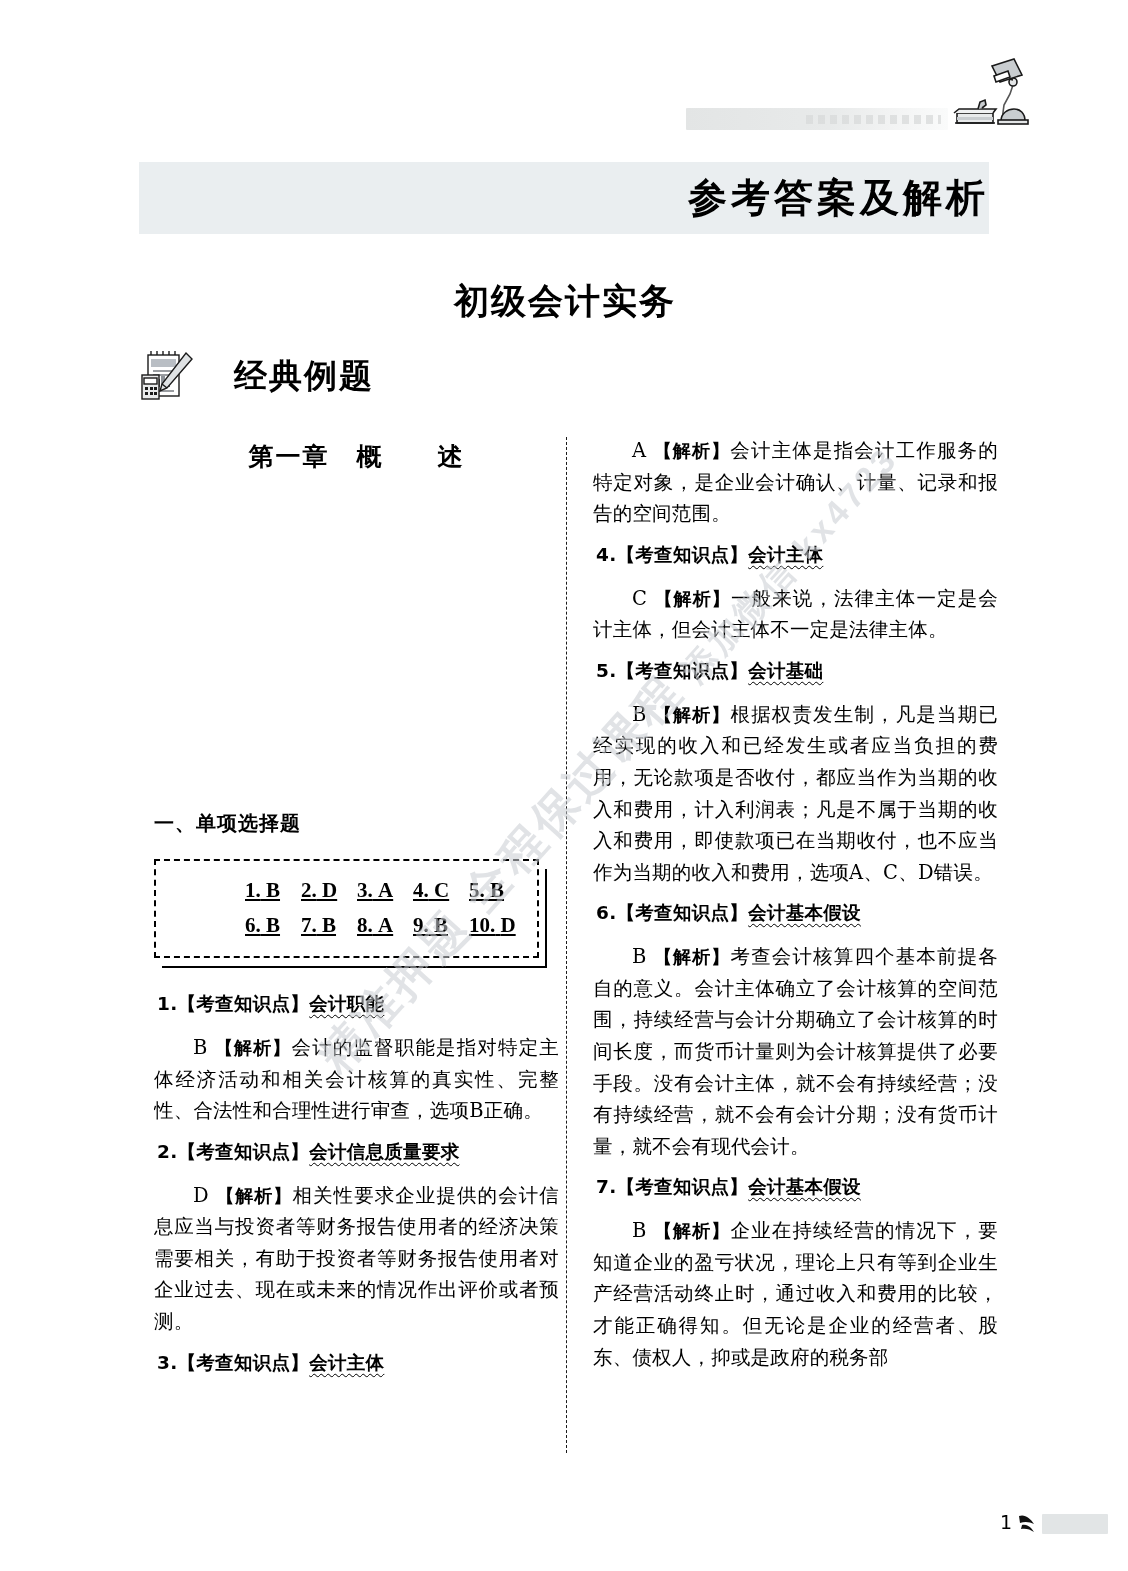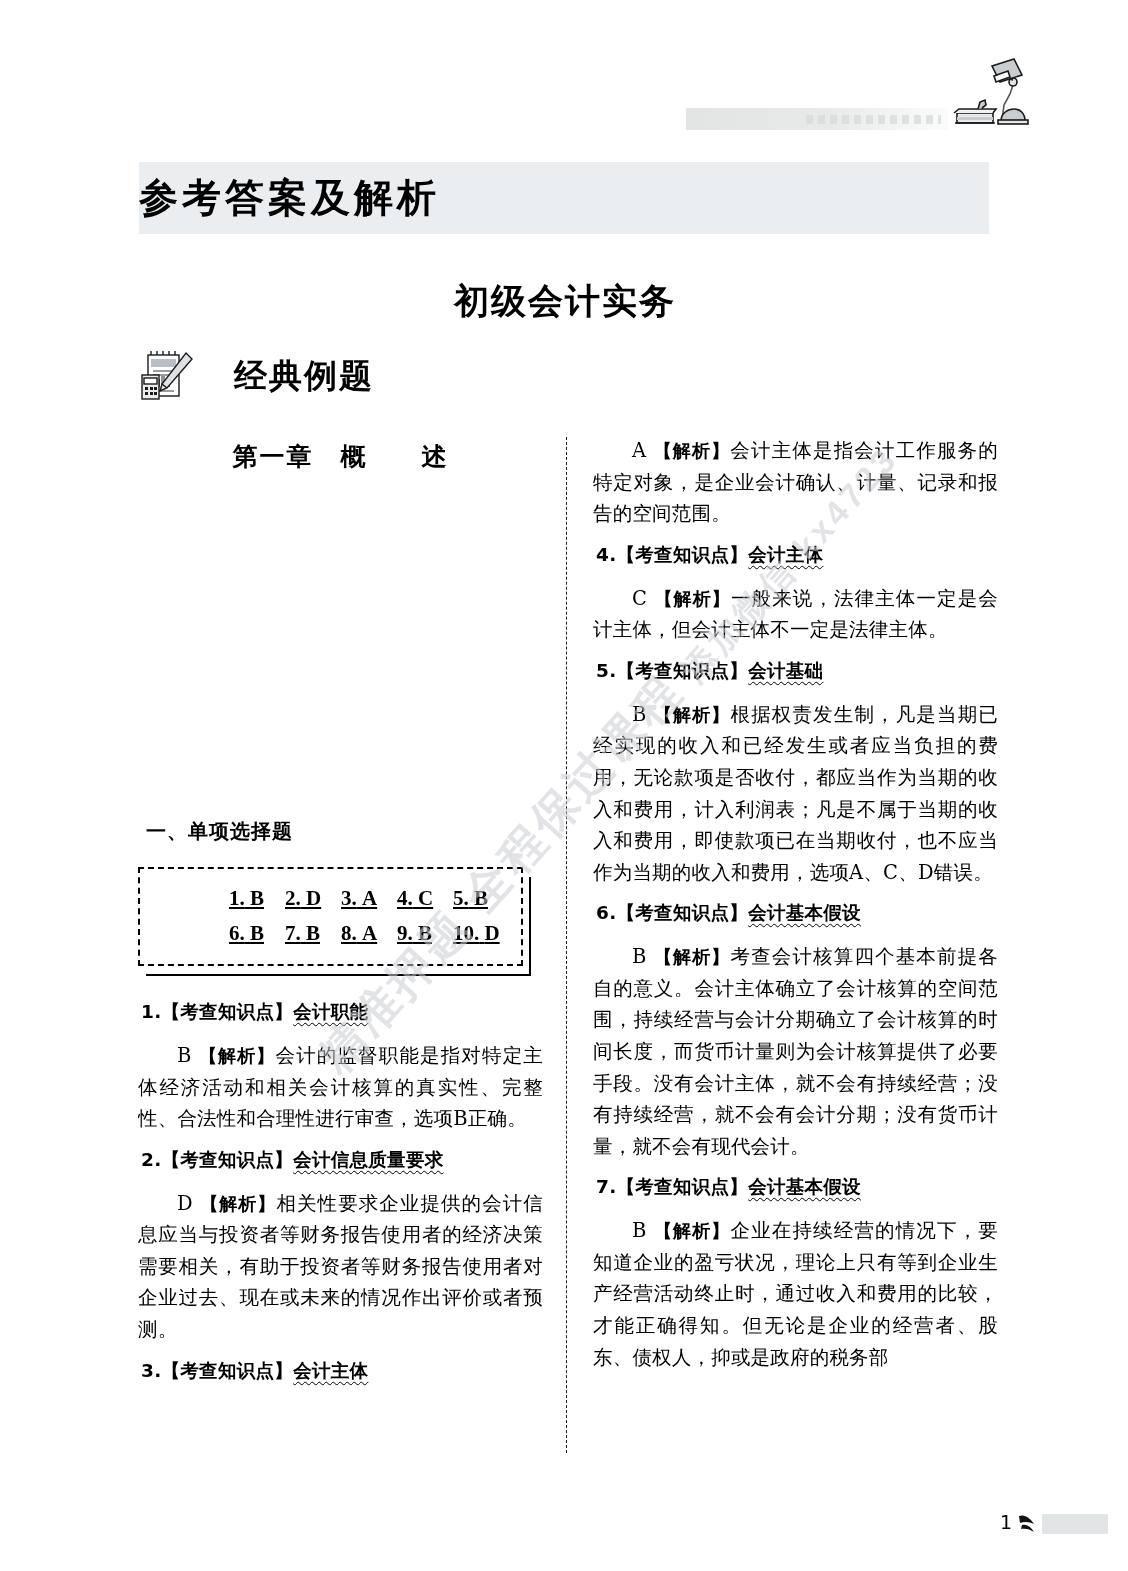"参考答案及解析" .banner { justify-content: flex-start -> flex-end }
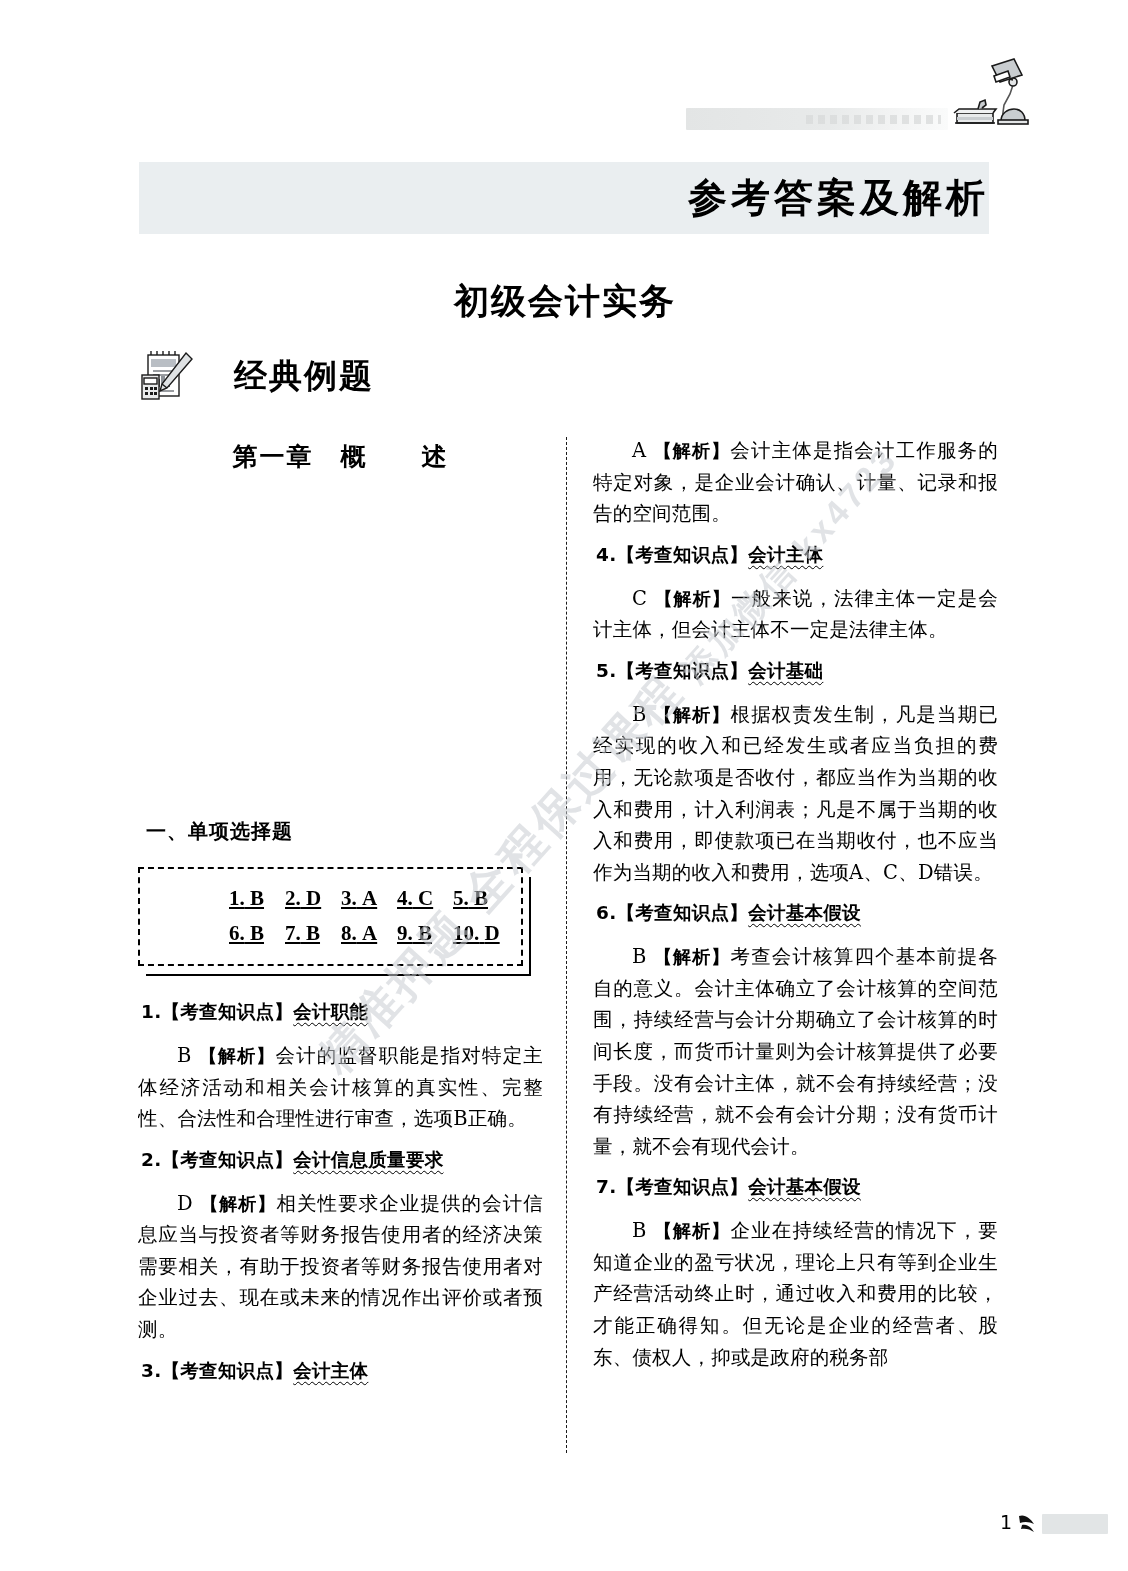"第一章 概 述" .col-left { left: 0 -> 16px }
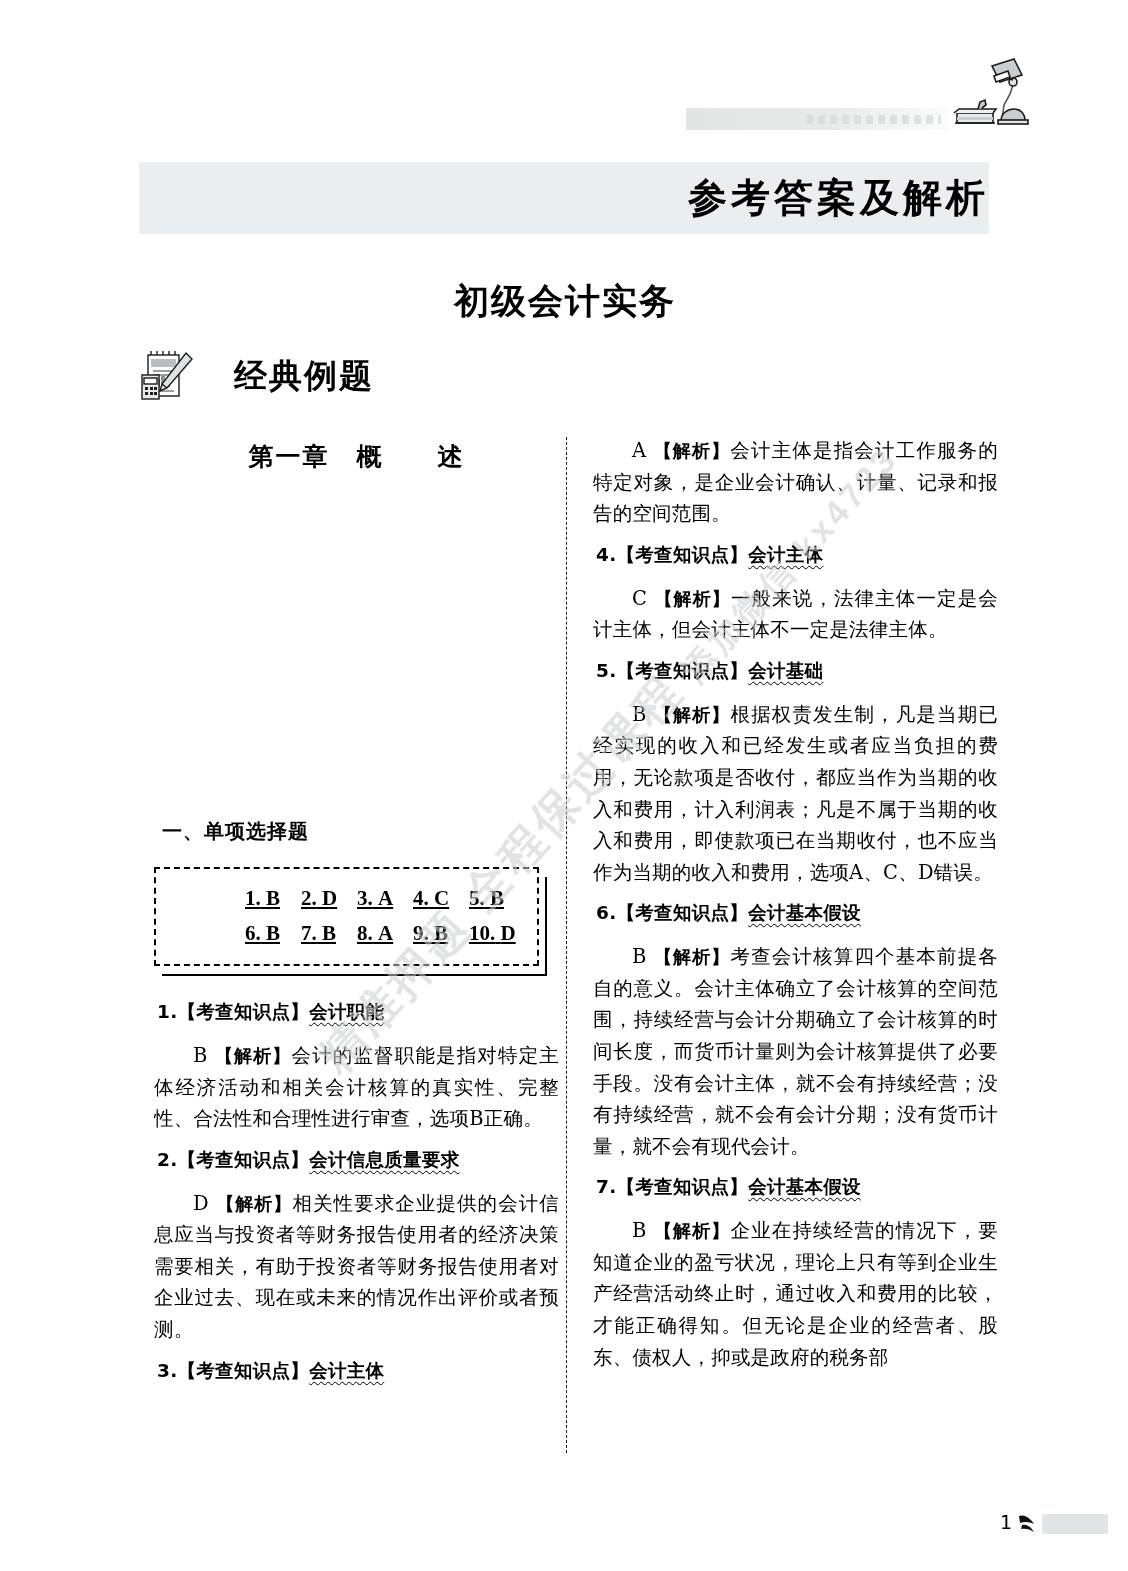"一、单项选择题" .part-head { margin: 8px -> 0 }
